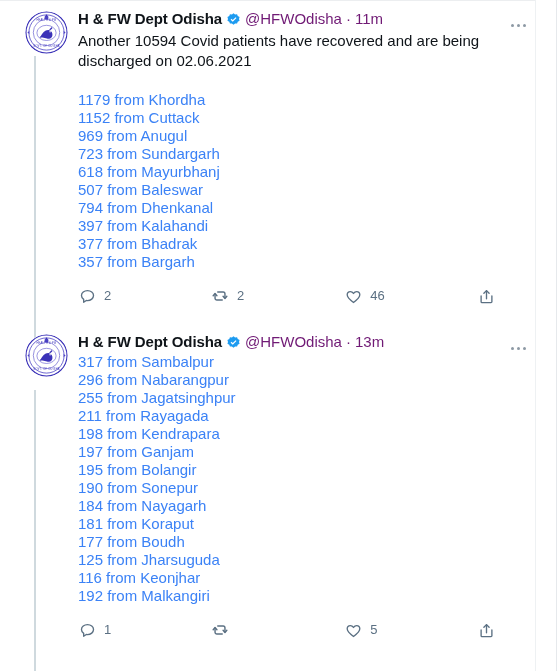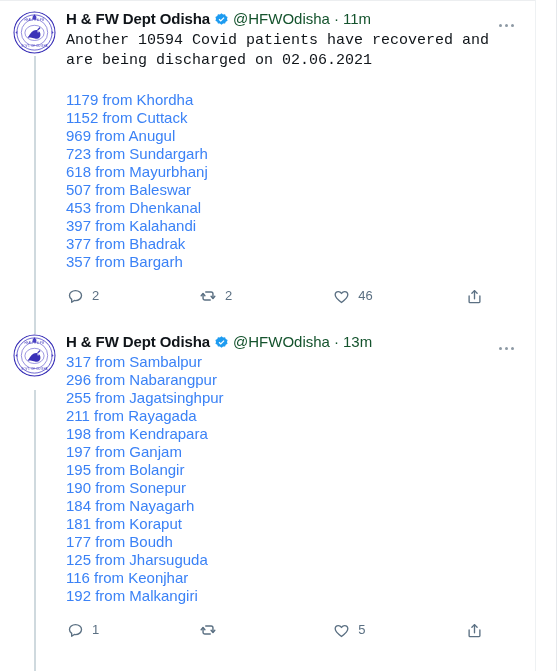"H & FW Dept Odisha" .tweet { left: 0 -> 12px }
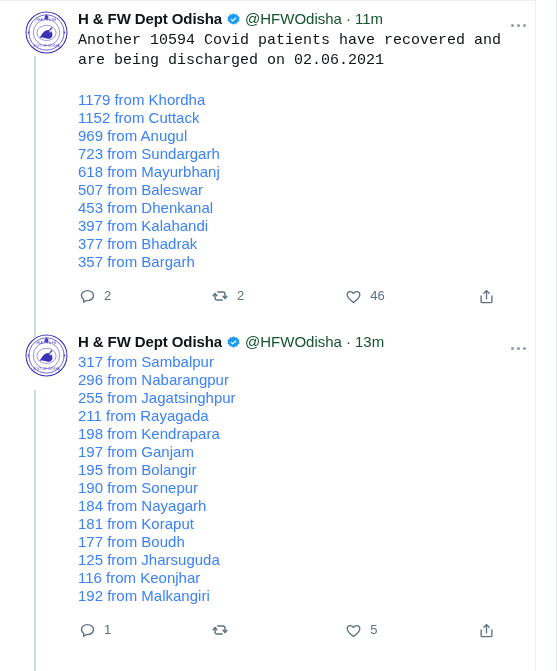"@HFWOdisha" .handle, .dot-sep, .timestamp { color: #14532d -> #701a75 }
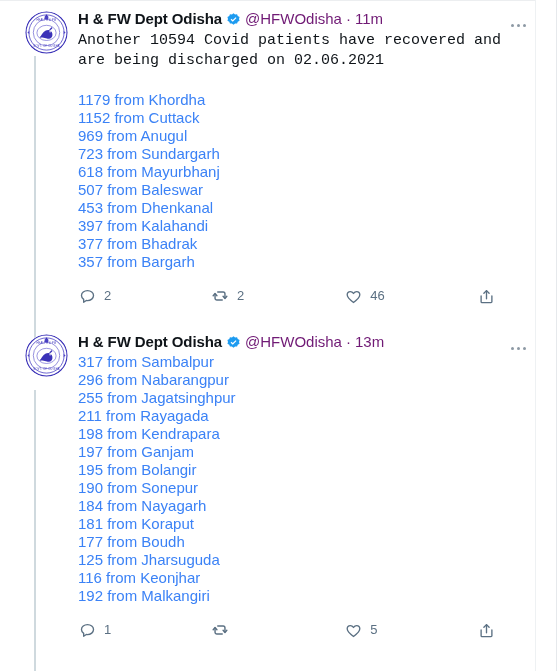"Another 10594 Covid patients have" .tweet-text { font-family: Liberation Mono, monospace -> none }
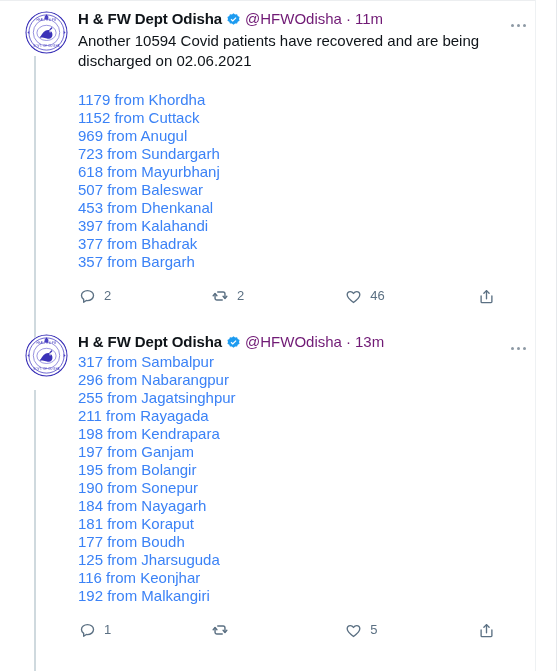"453 from Dhenkanal" li { text: 453 -> 794 }
